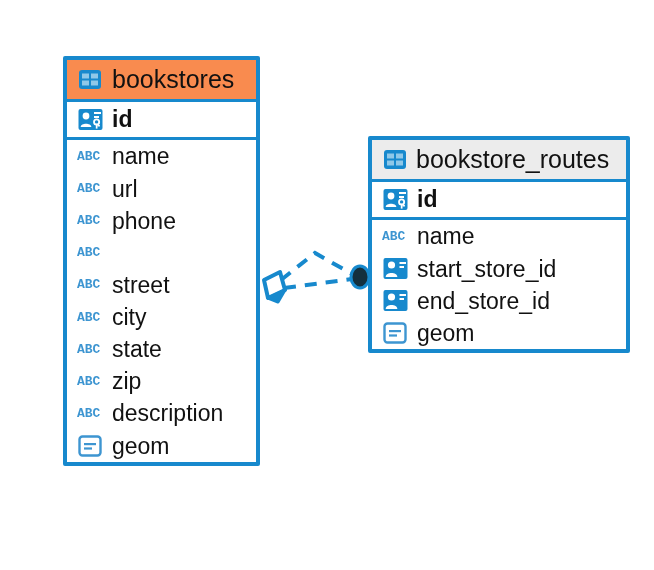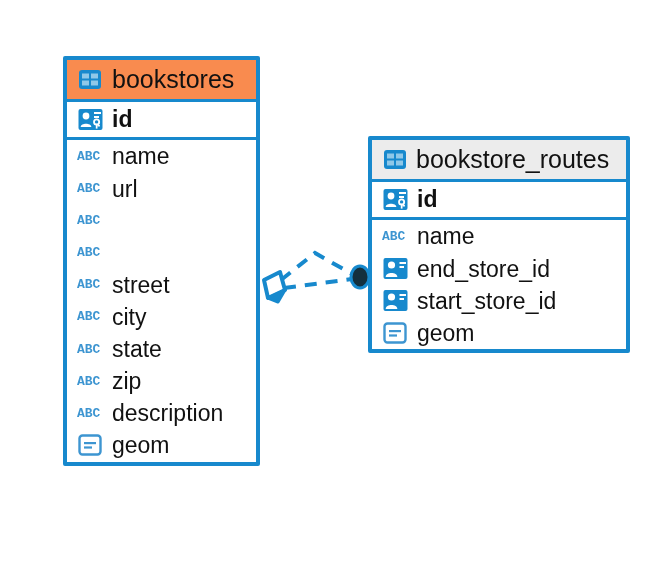"phone" span.field-name { html: none -> <span>phone</span> }
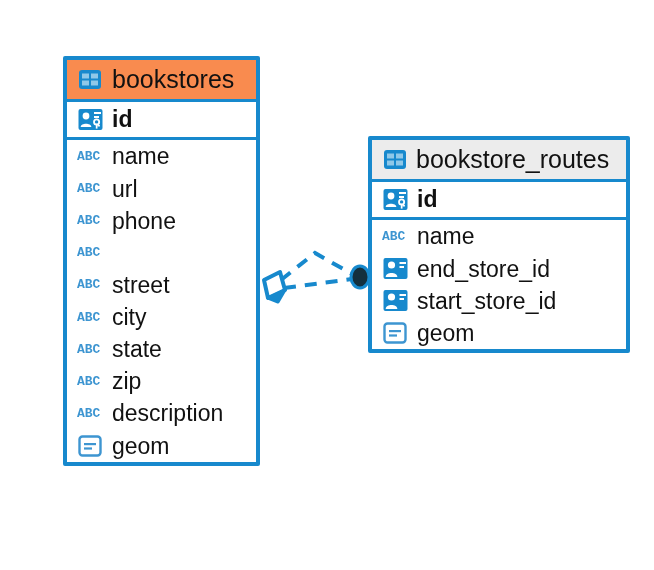"end_store_id" div.field-row { order: before "start_store_id" -> after "start_store_id" }
